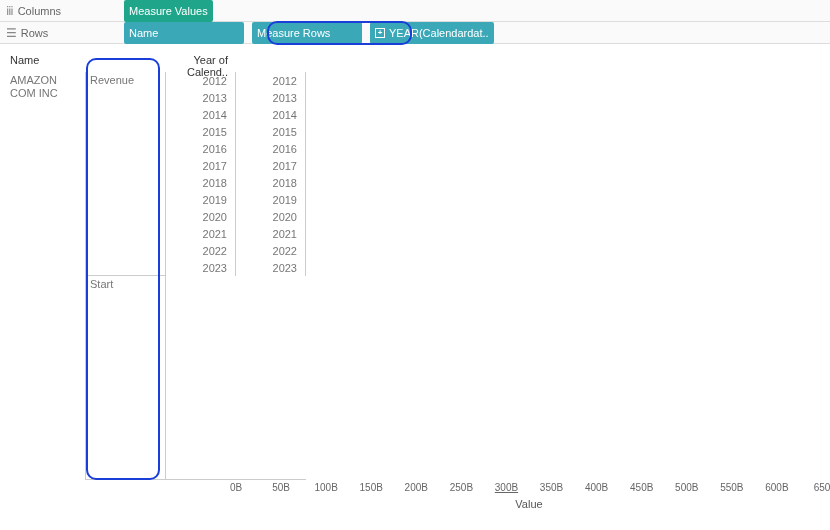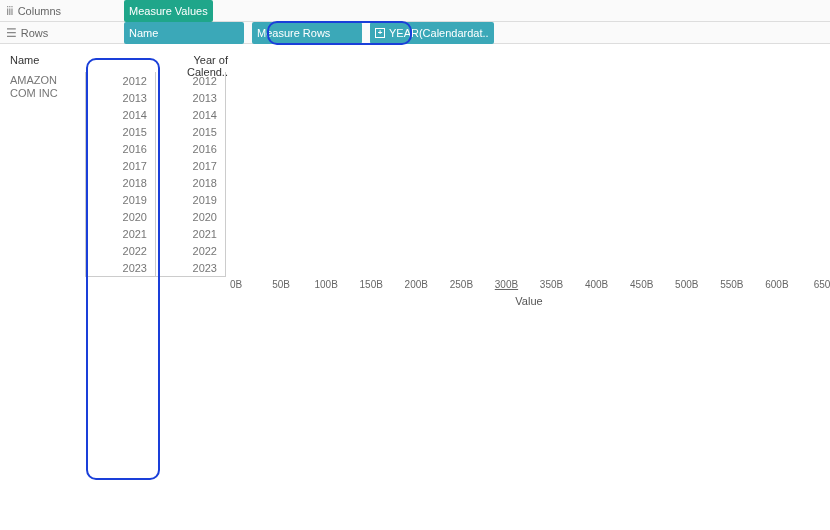"Revenue" div.measure-col { html: none -> <div> <div> <div>Revenue</div> </div> <div> <div>Start</div> </div> </div> }
